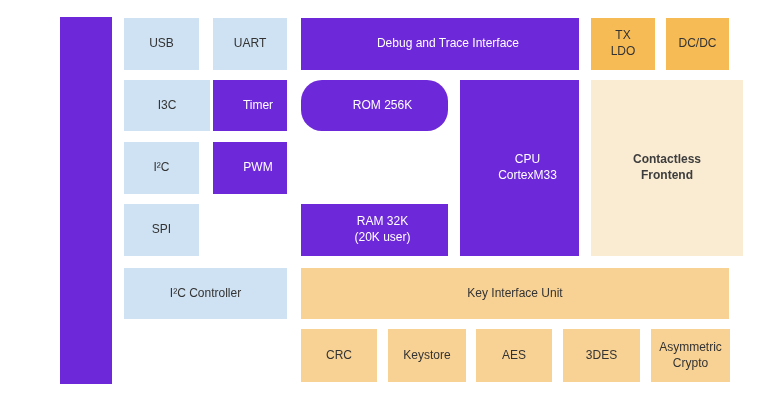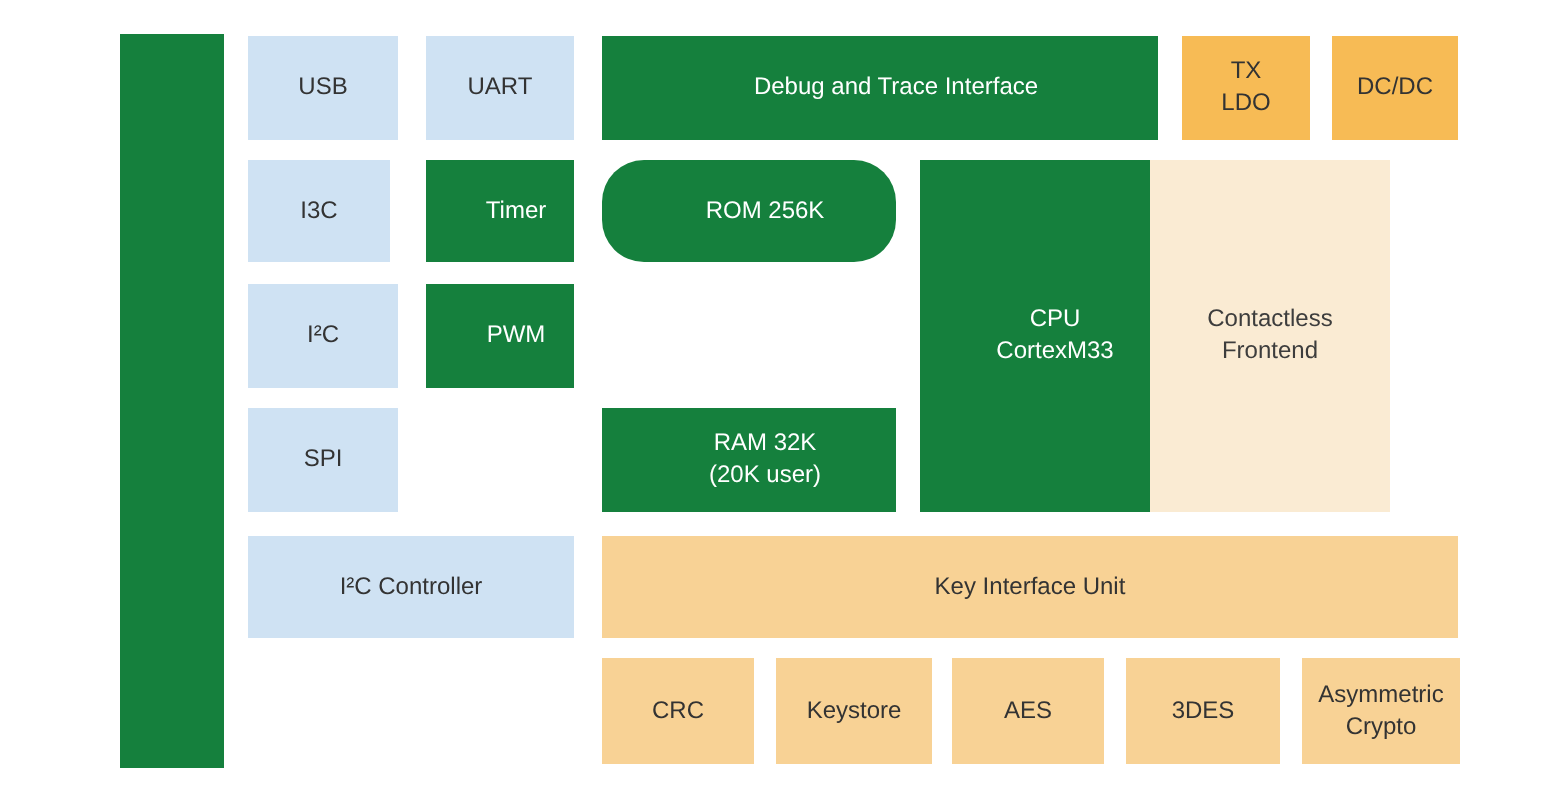"Debug and Trace Interface" .c-blue { background: #15803d -> #6d28d9 }
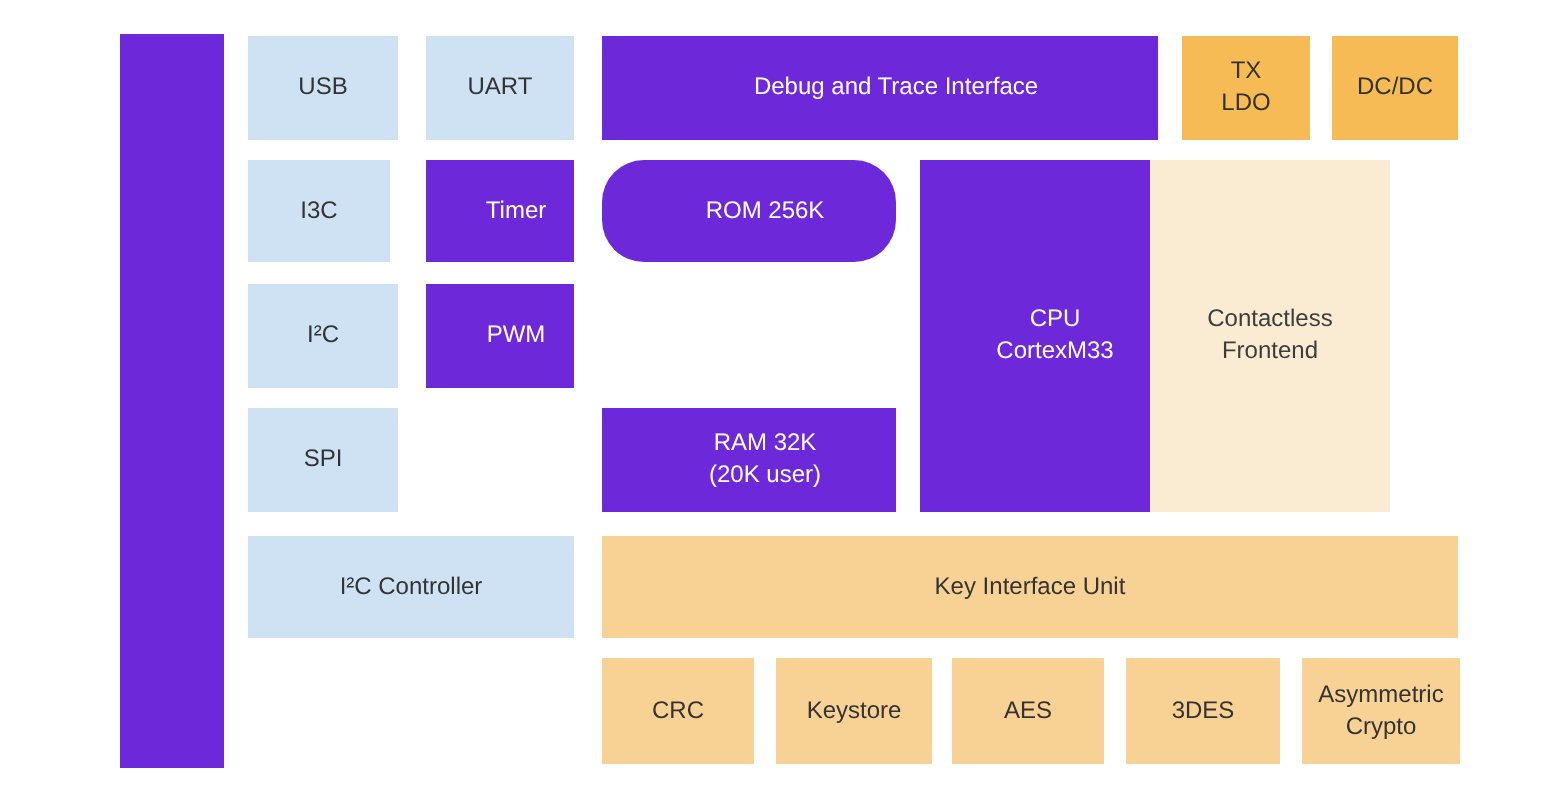"I3C" div.blk { width: 71px -> 86px }
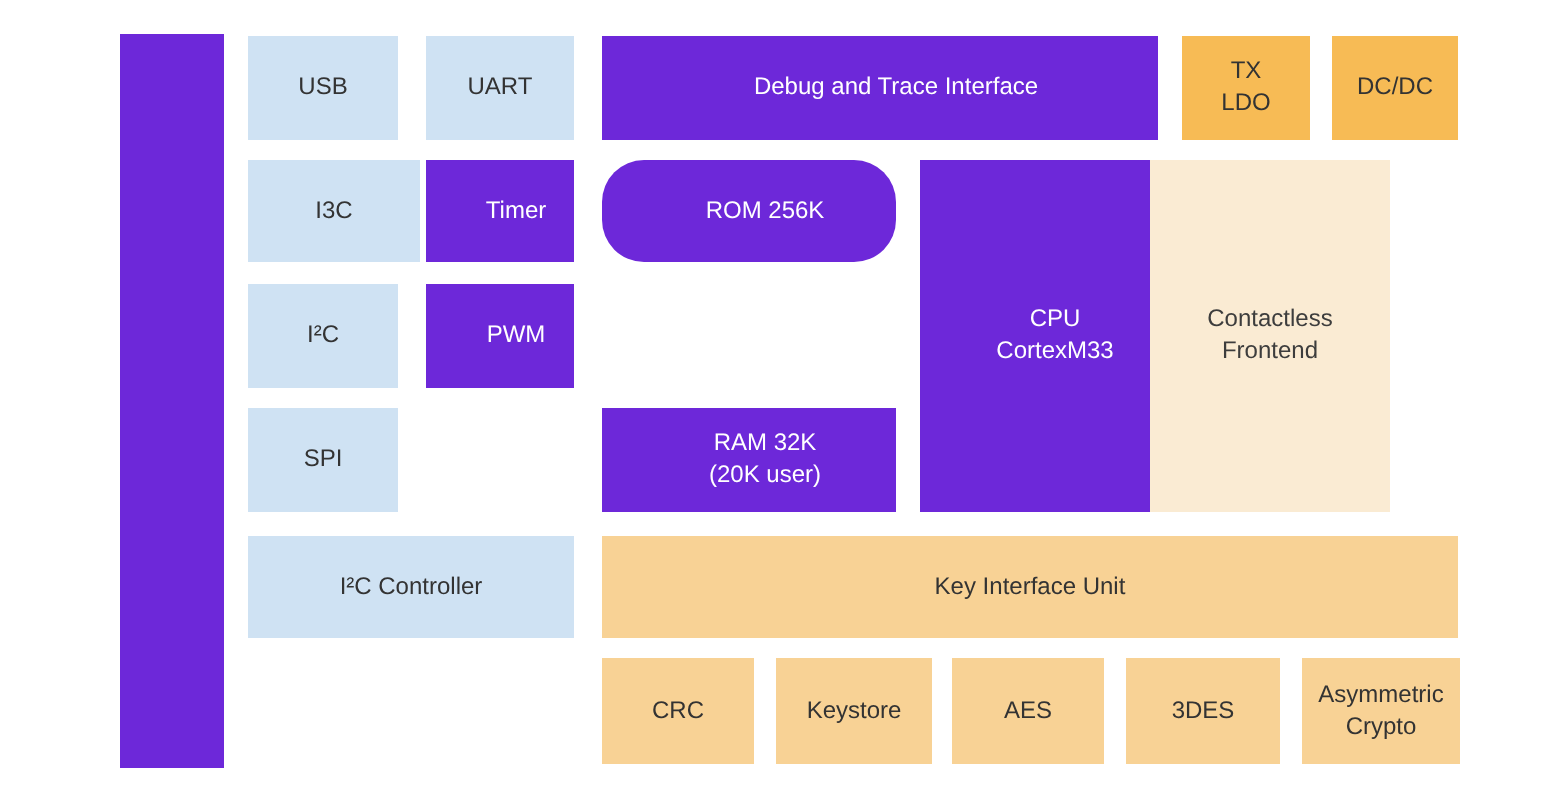"Contactless" div.blk { font-weight: none -> bold; left: 575px -> 591px; width: 120px -> 152px }
